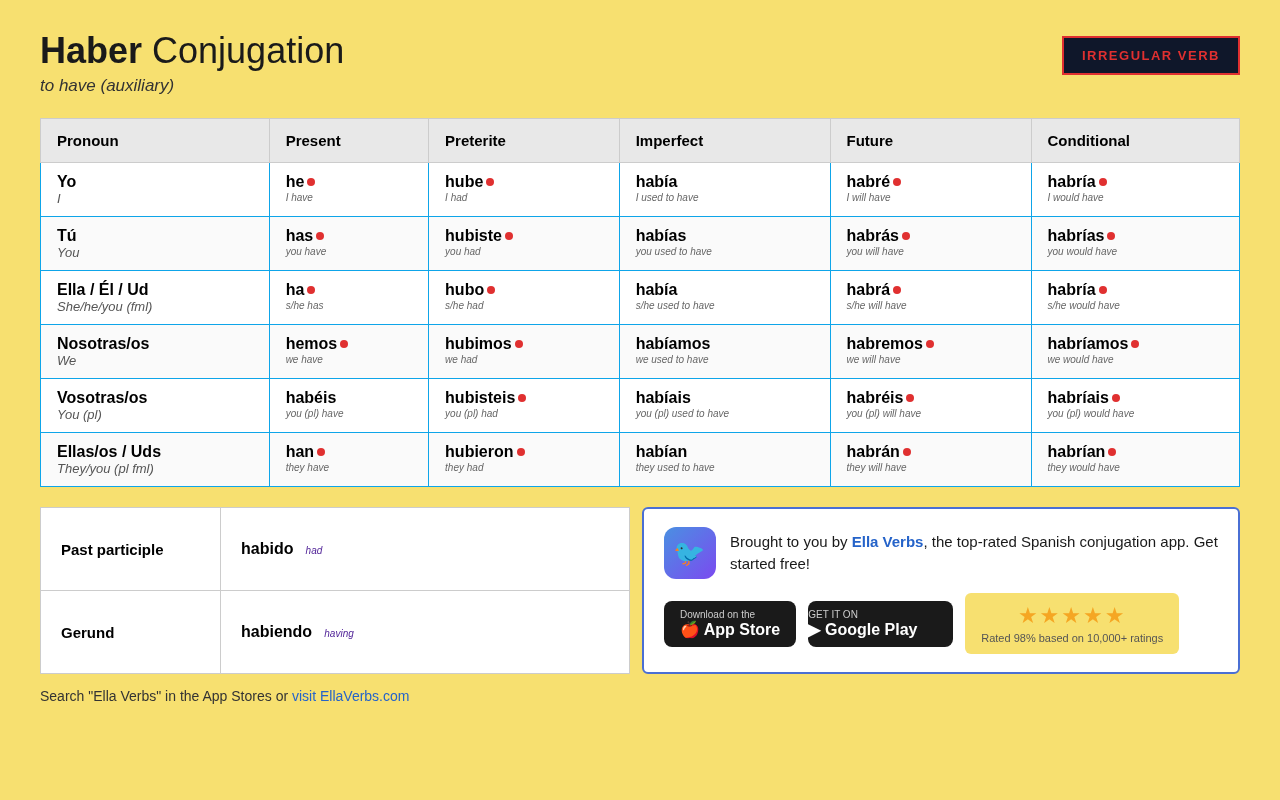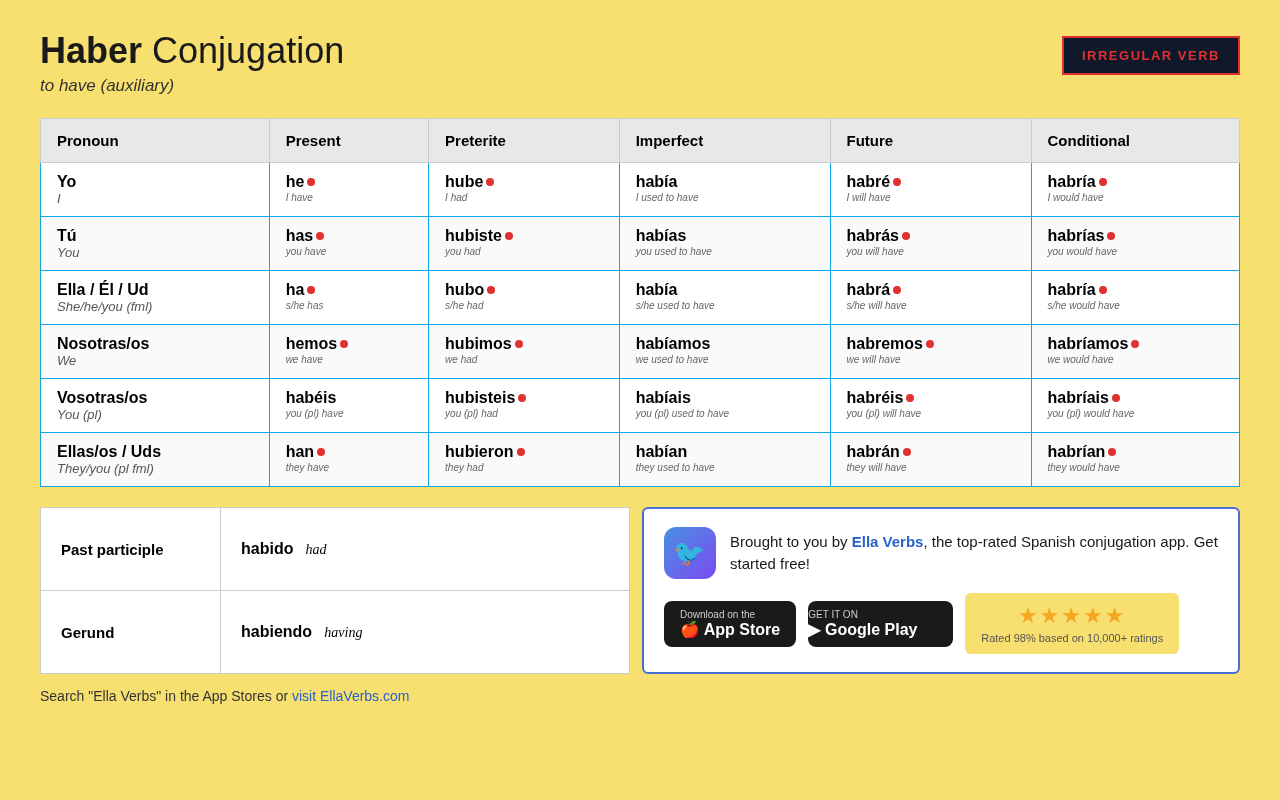"had" .participle-translation { color: #000000 -> #4c1d95; font-family: Liberation Serif, serif -> none; font-size: 14px -> 10px }
